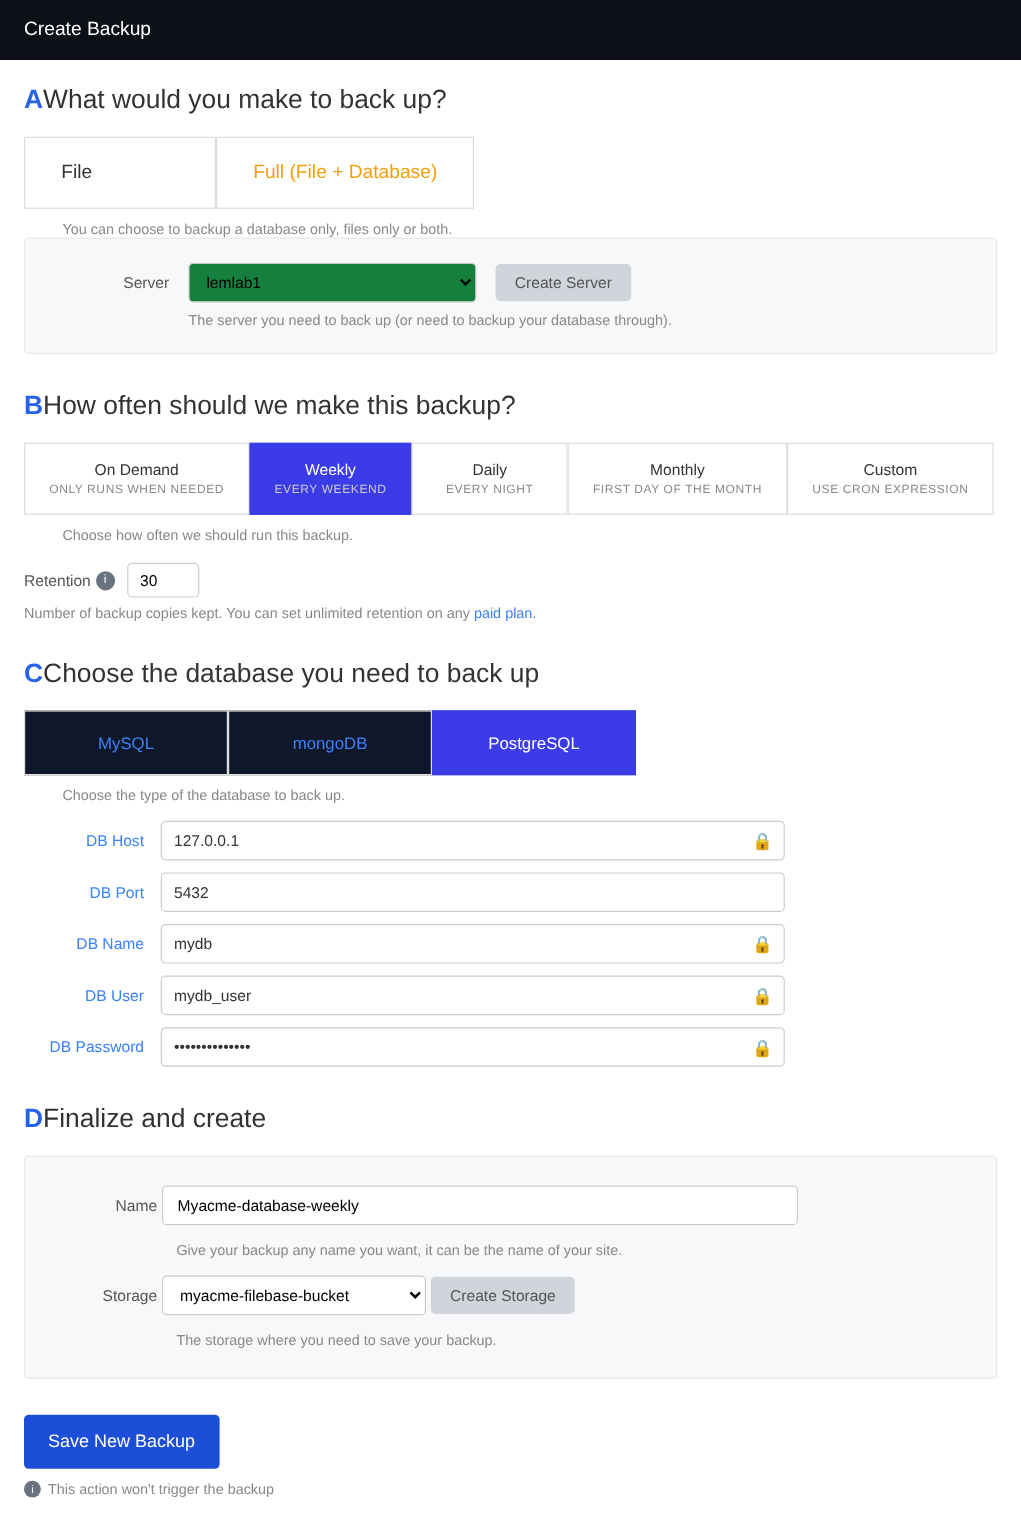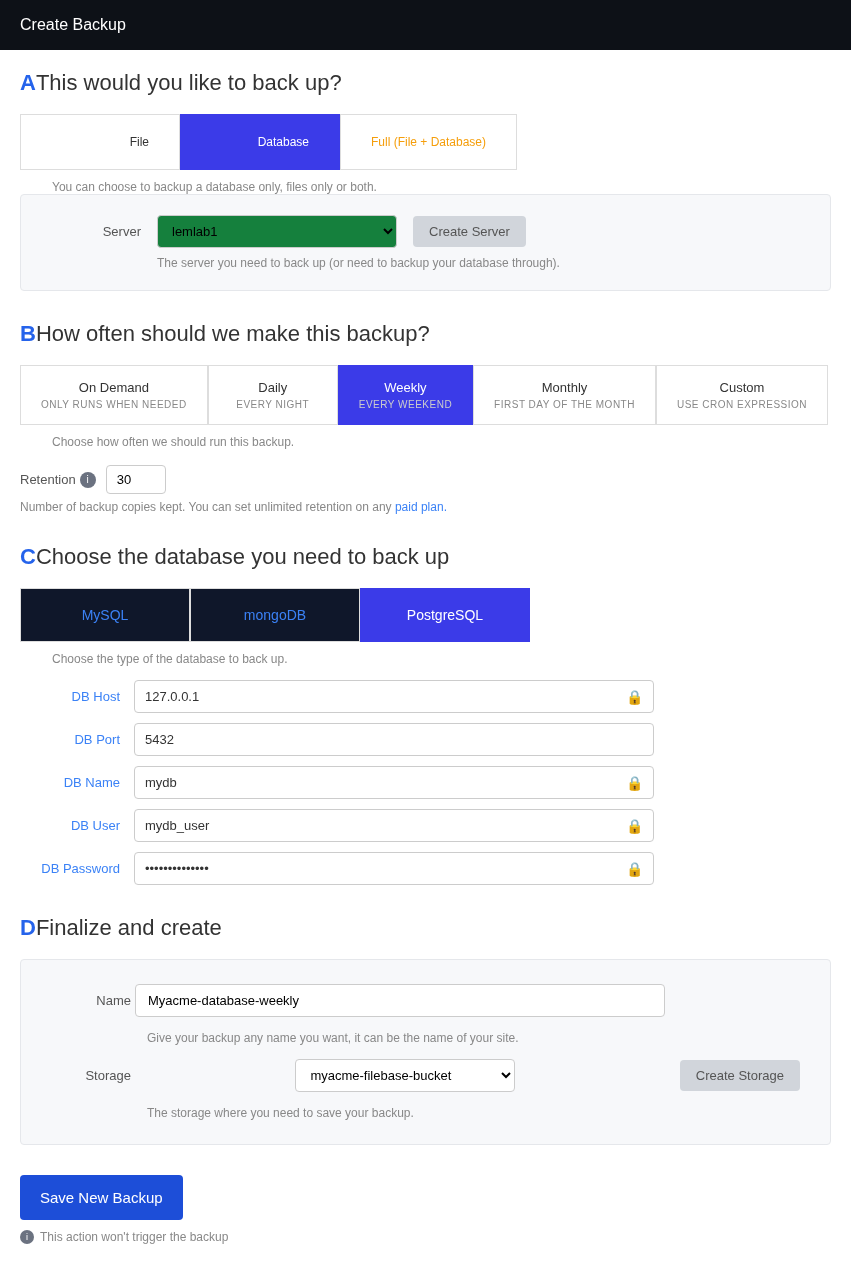"This would you like to" span { text: This would you like -> What would you make }
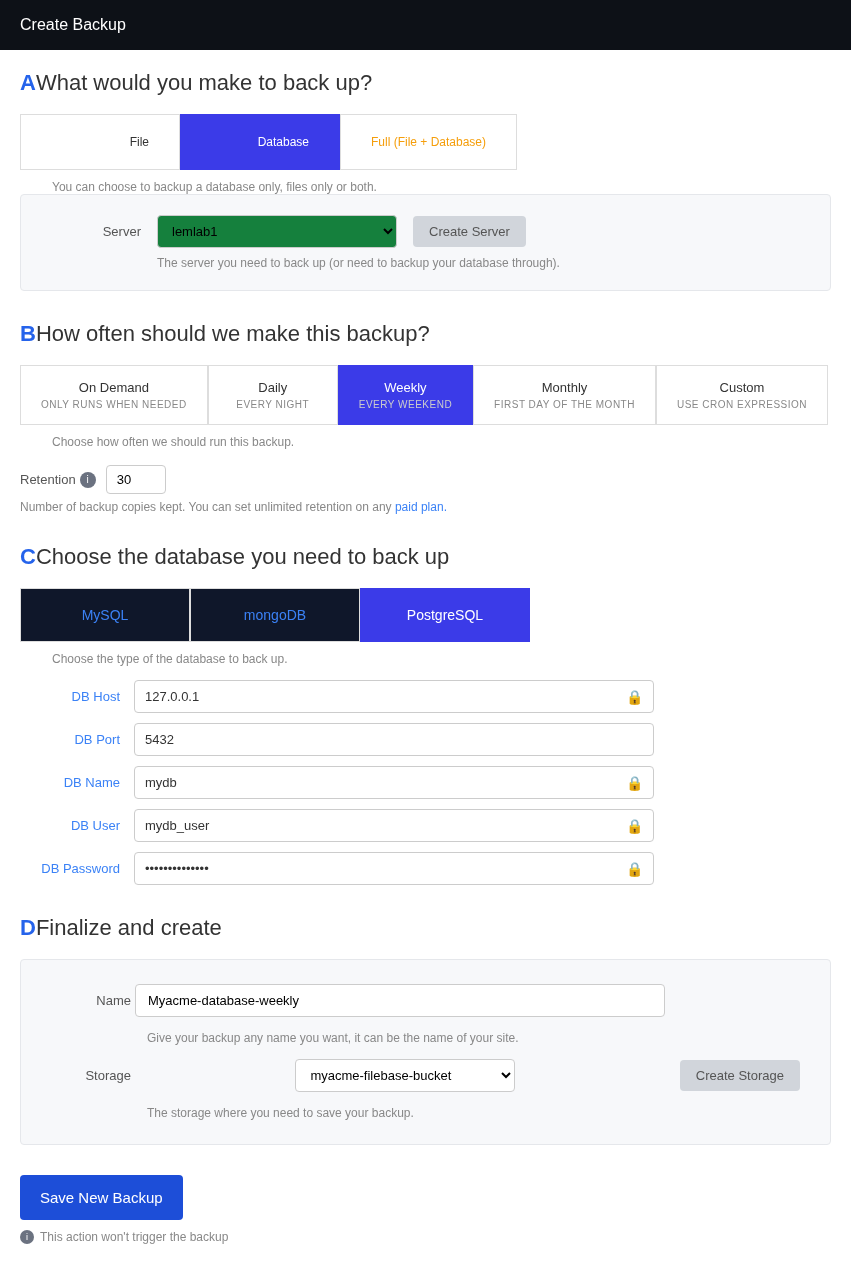"File" .type-btn { font-size: 12px -> 16px; text-align: right -> left }
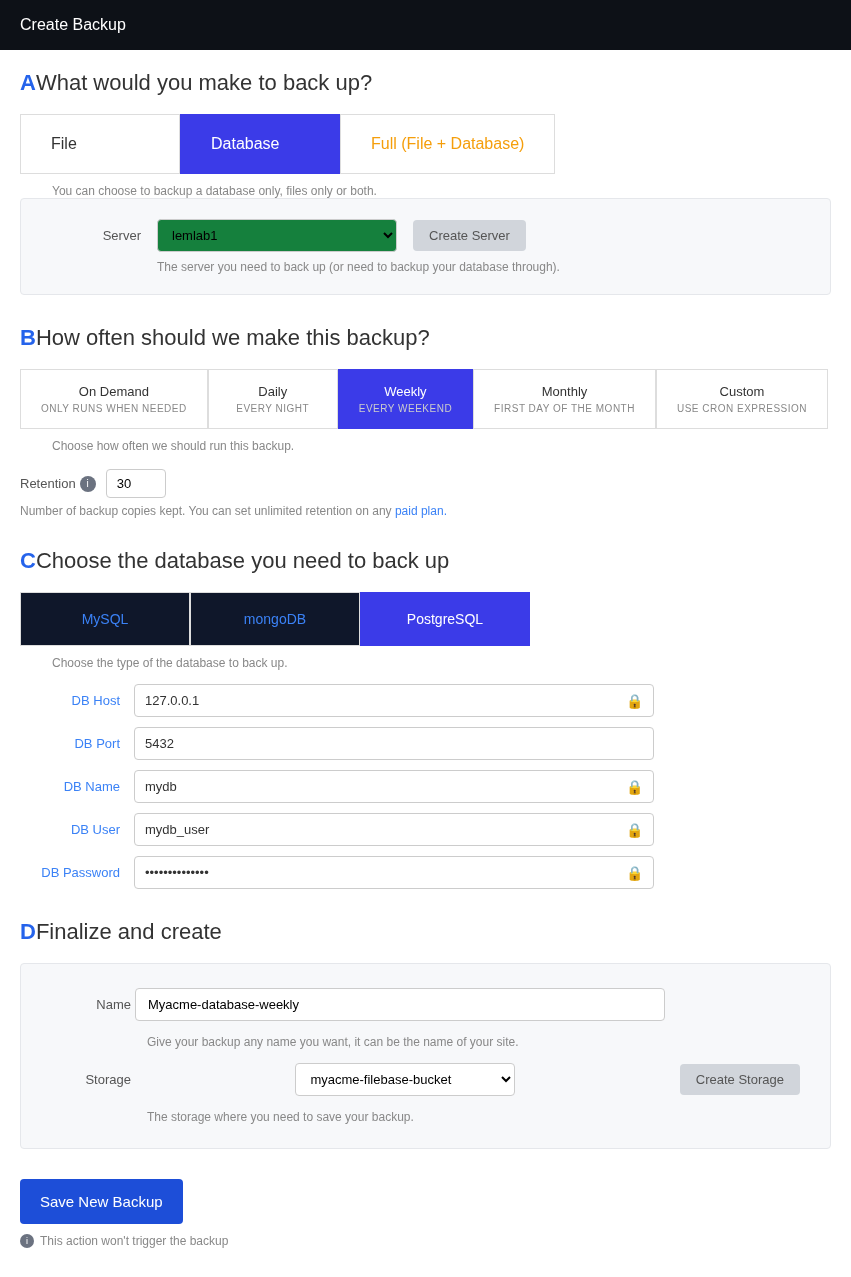"Database" button.type-btn { html: <button>Database</button> -> none }
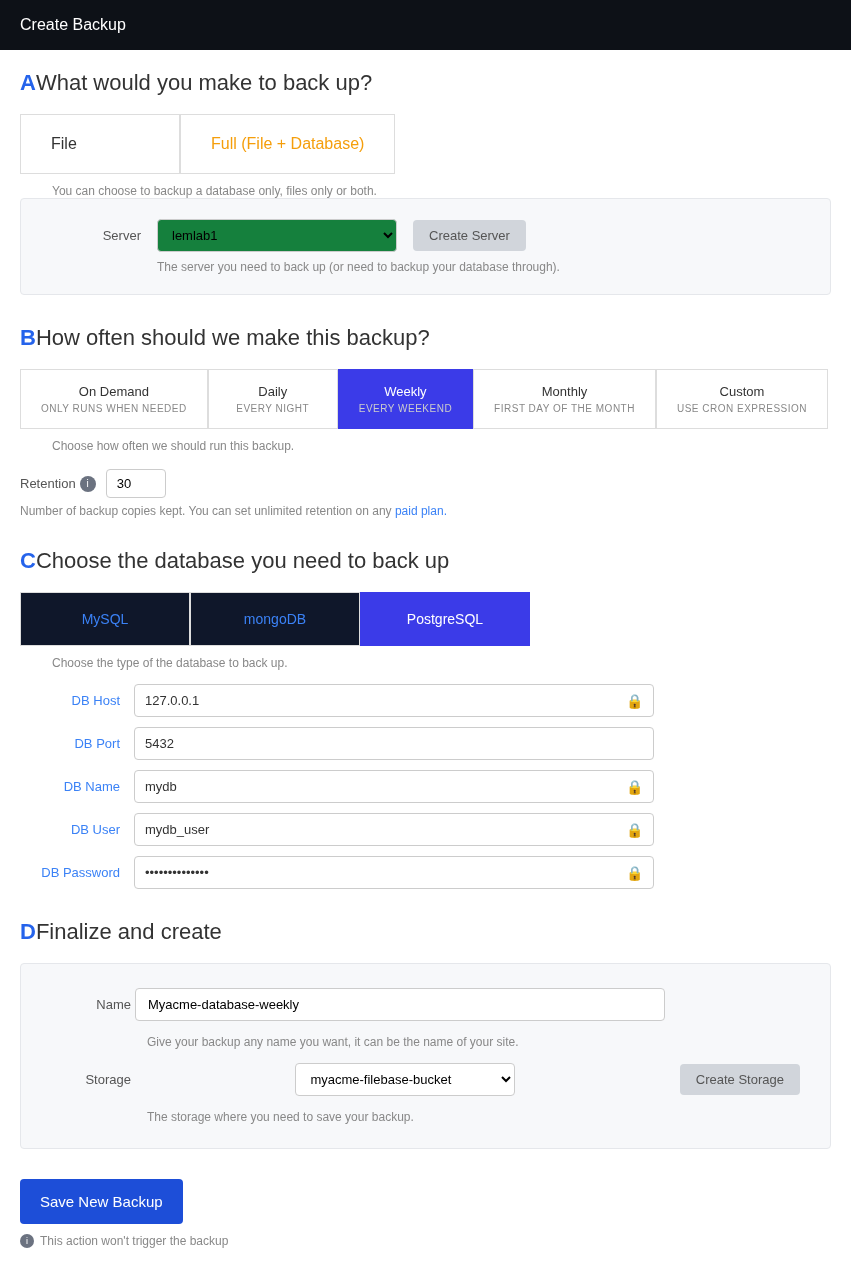"Daily" button.freq-btn { order: before "Weekly" -> after "Weekly" }
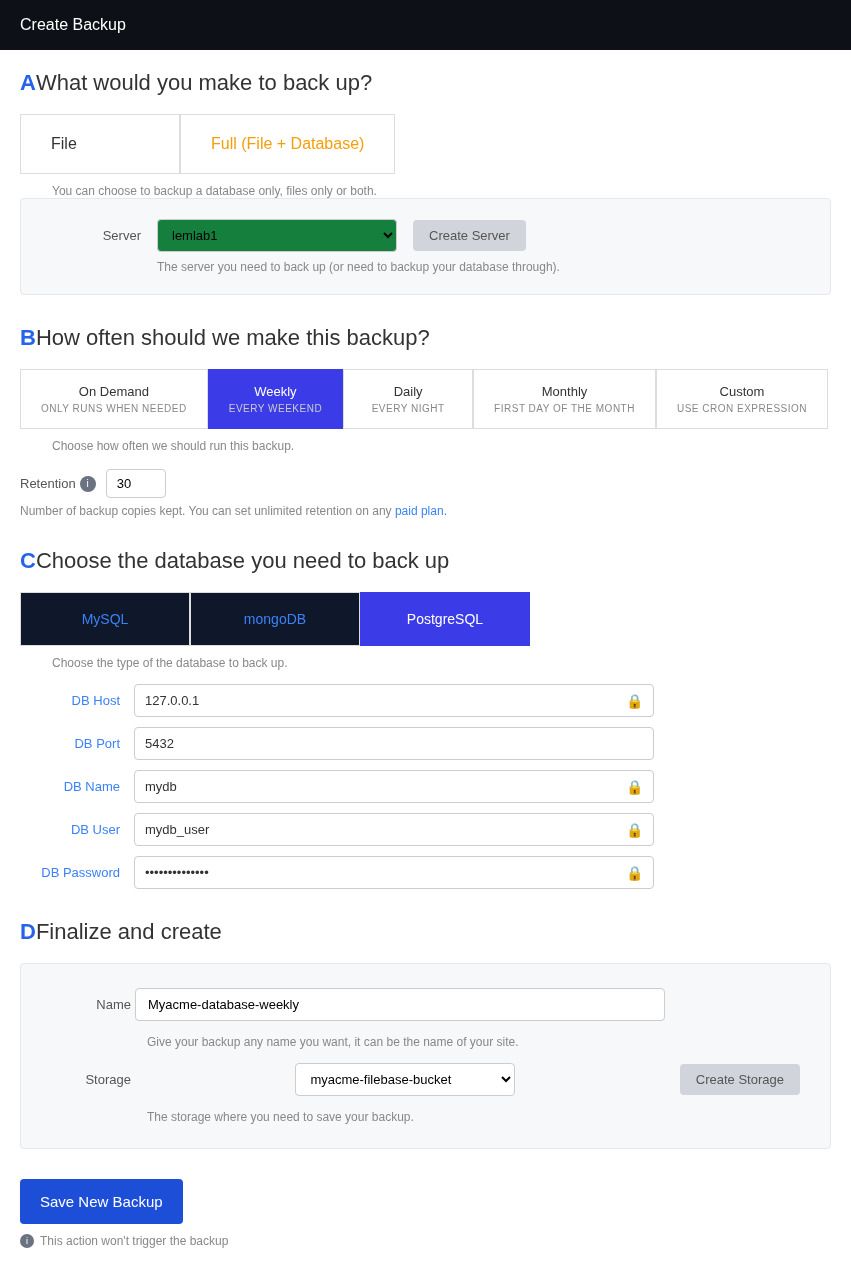"Storage" div.finalize-row { justify-content: space-between -> none }
